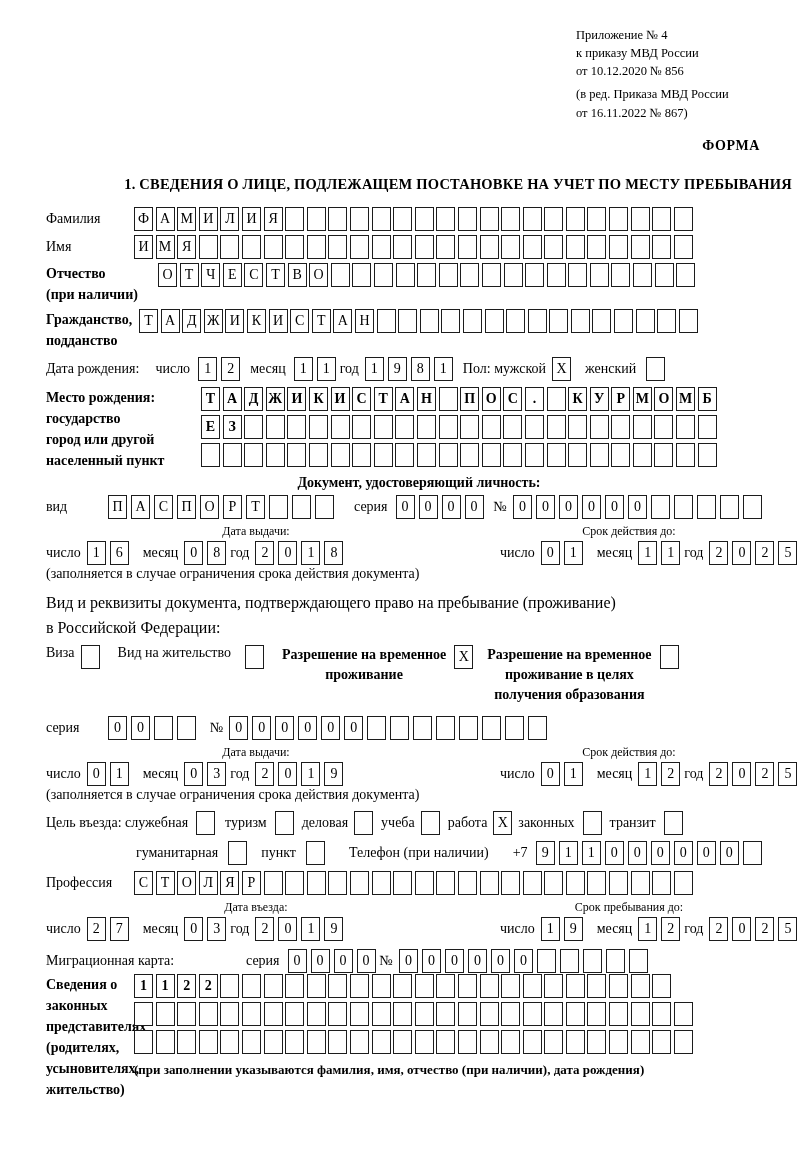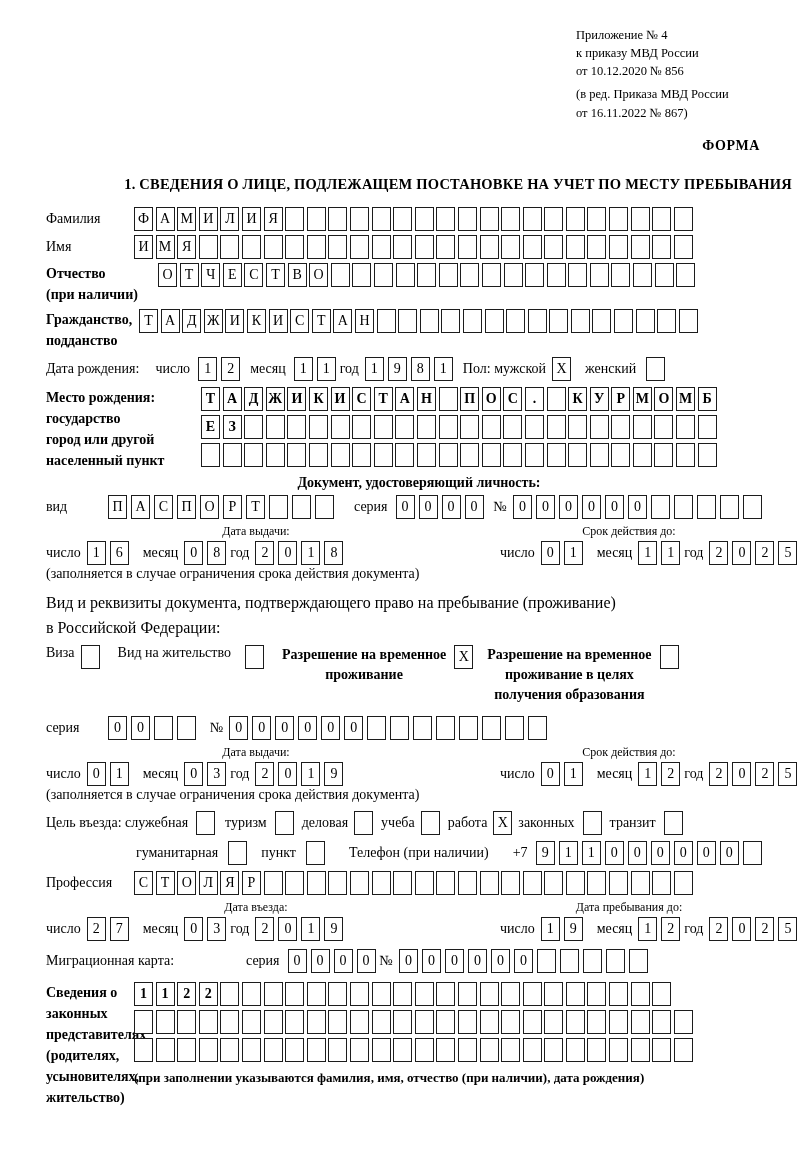"Дата пребывания до:" span.dh-r { text: Дата -> Срок }
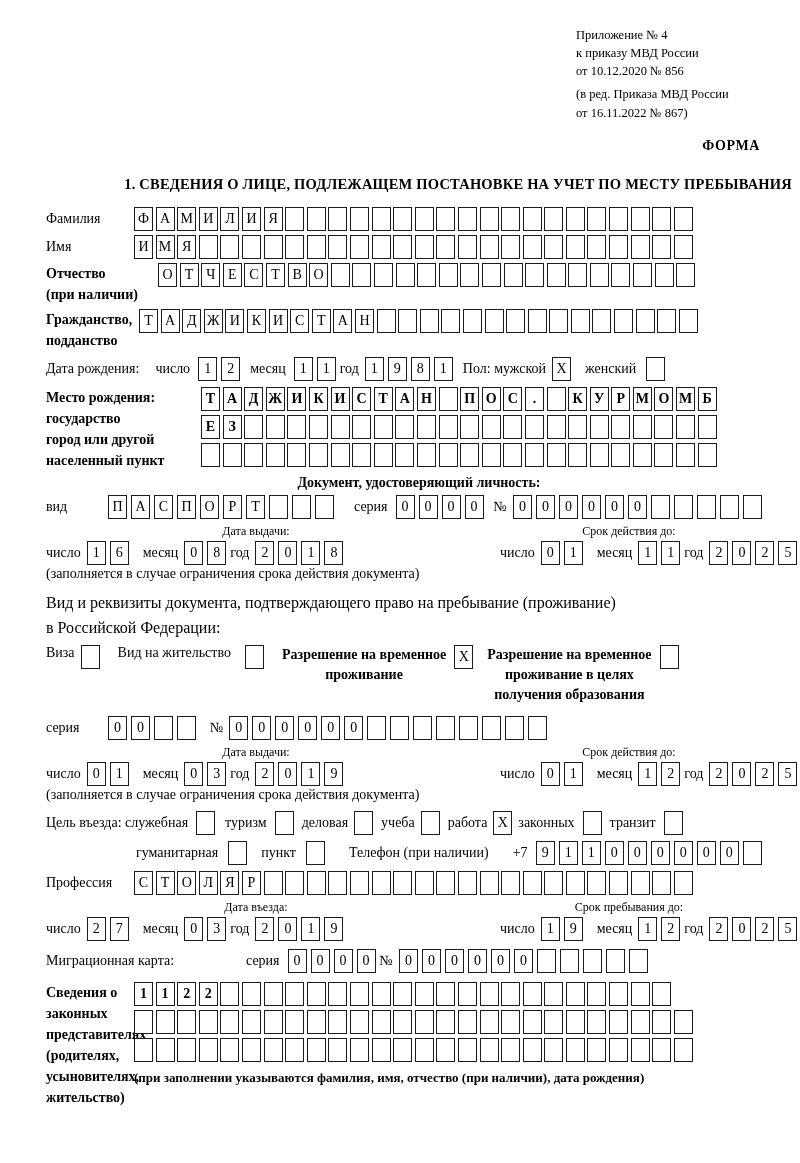"Сведения о" div.row { margin-top: 9px -> 1px }
